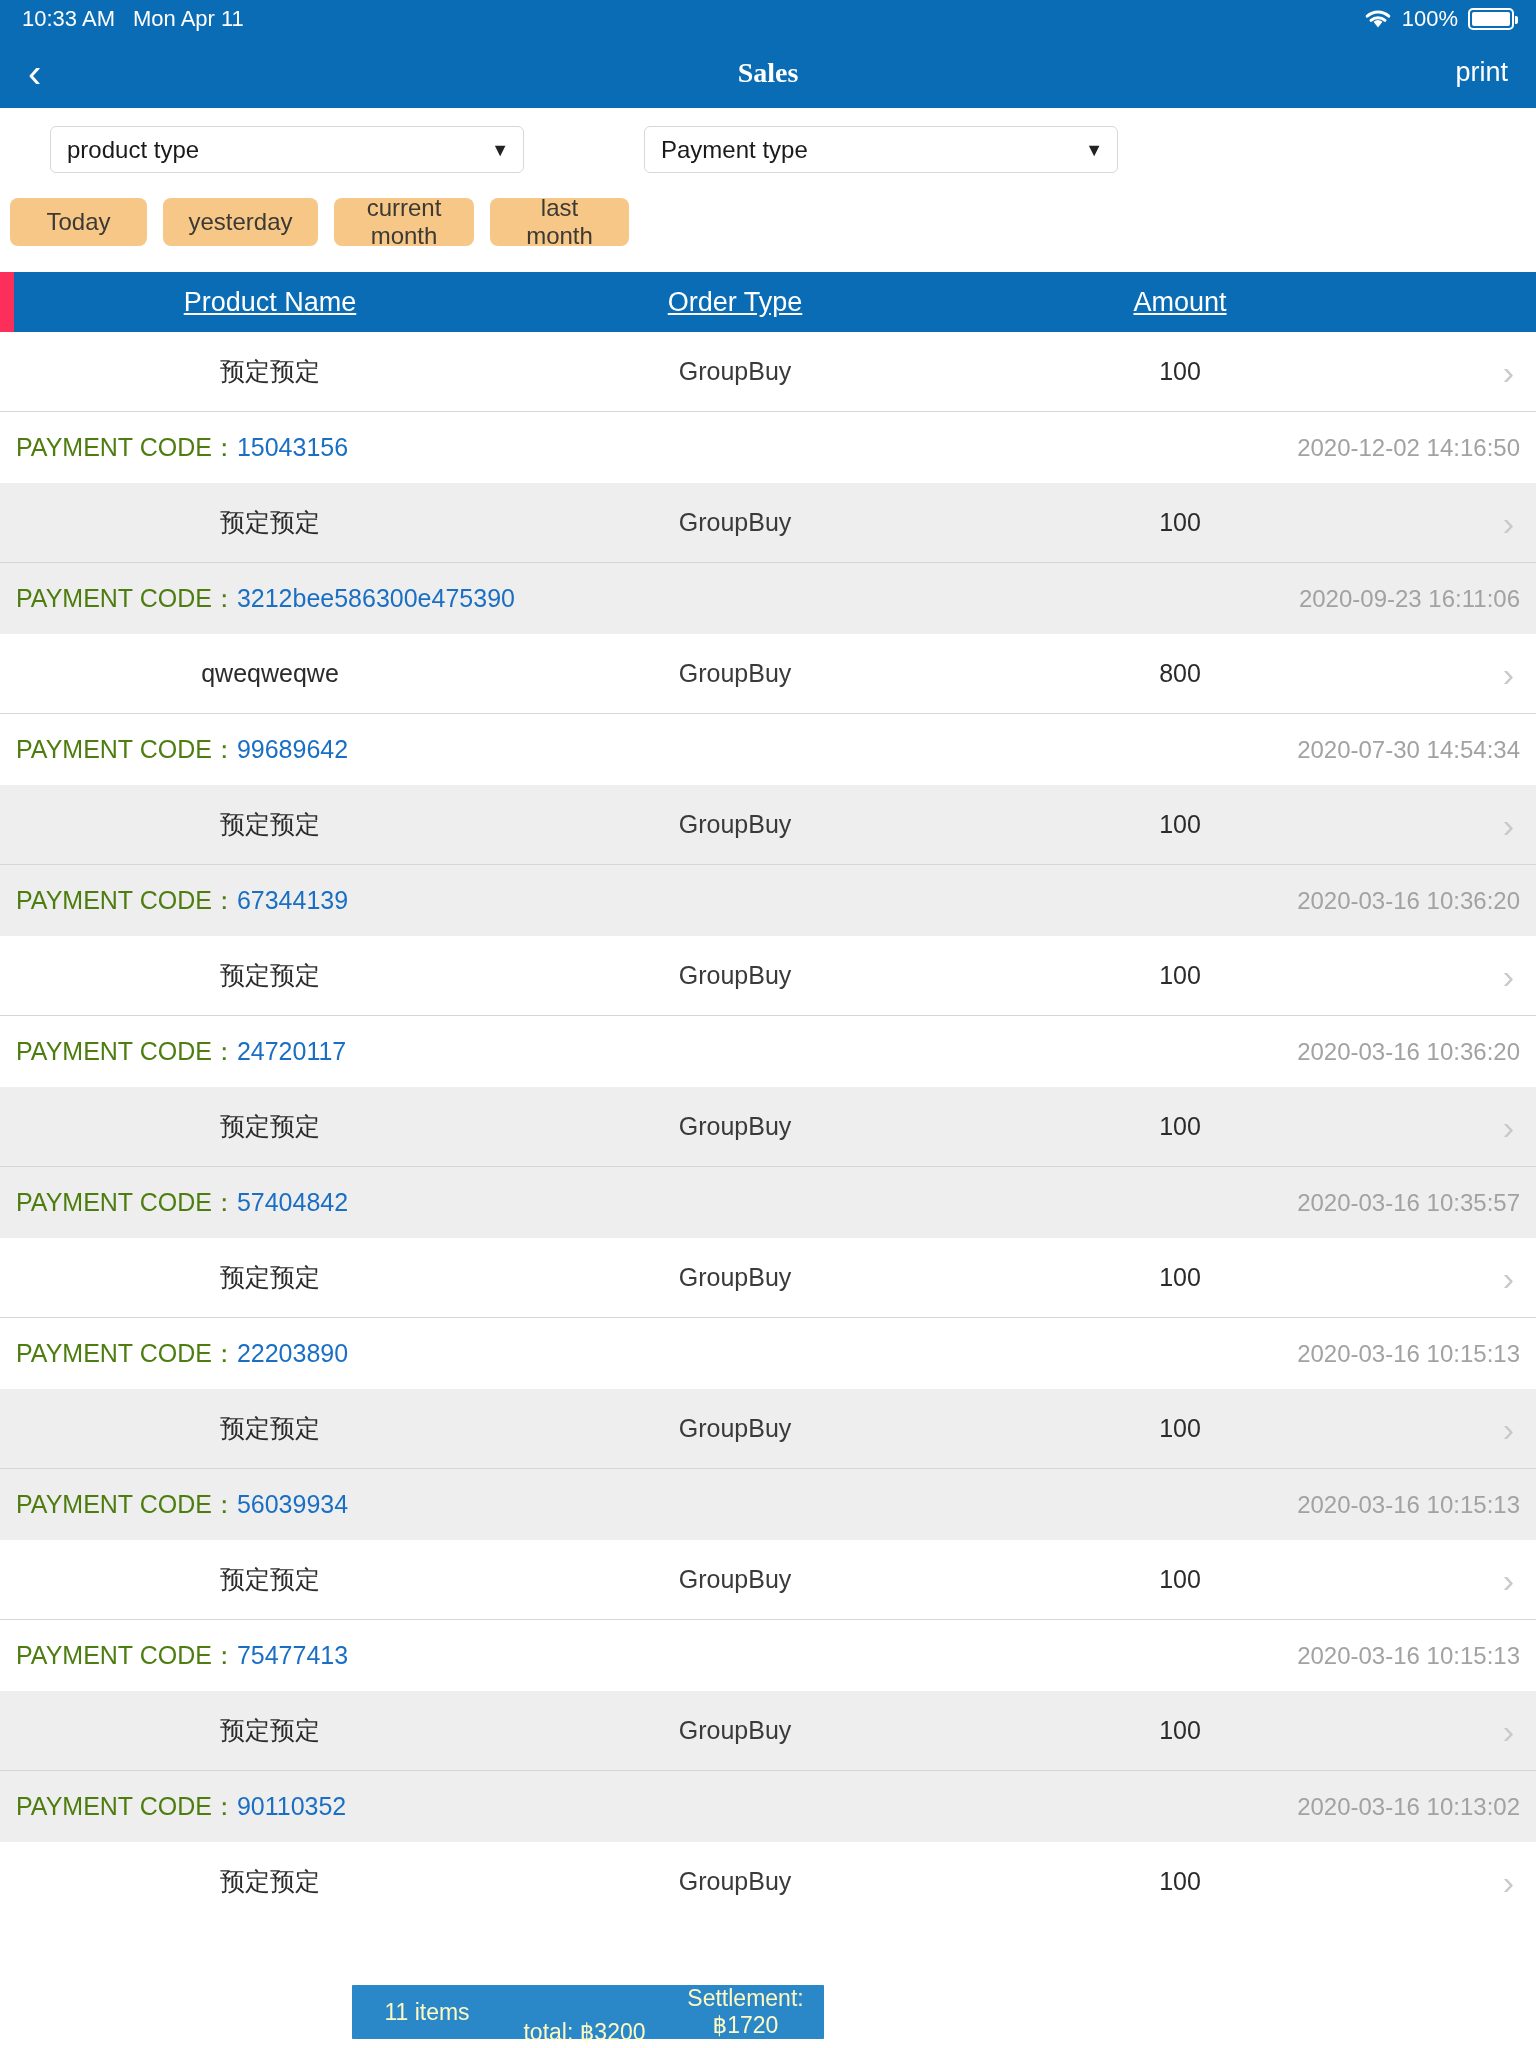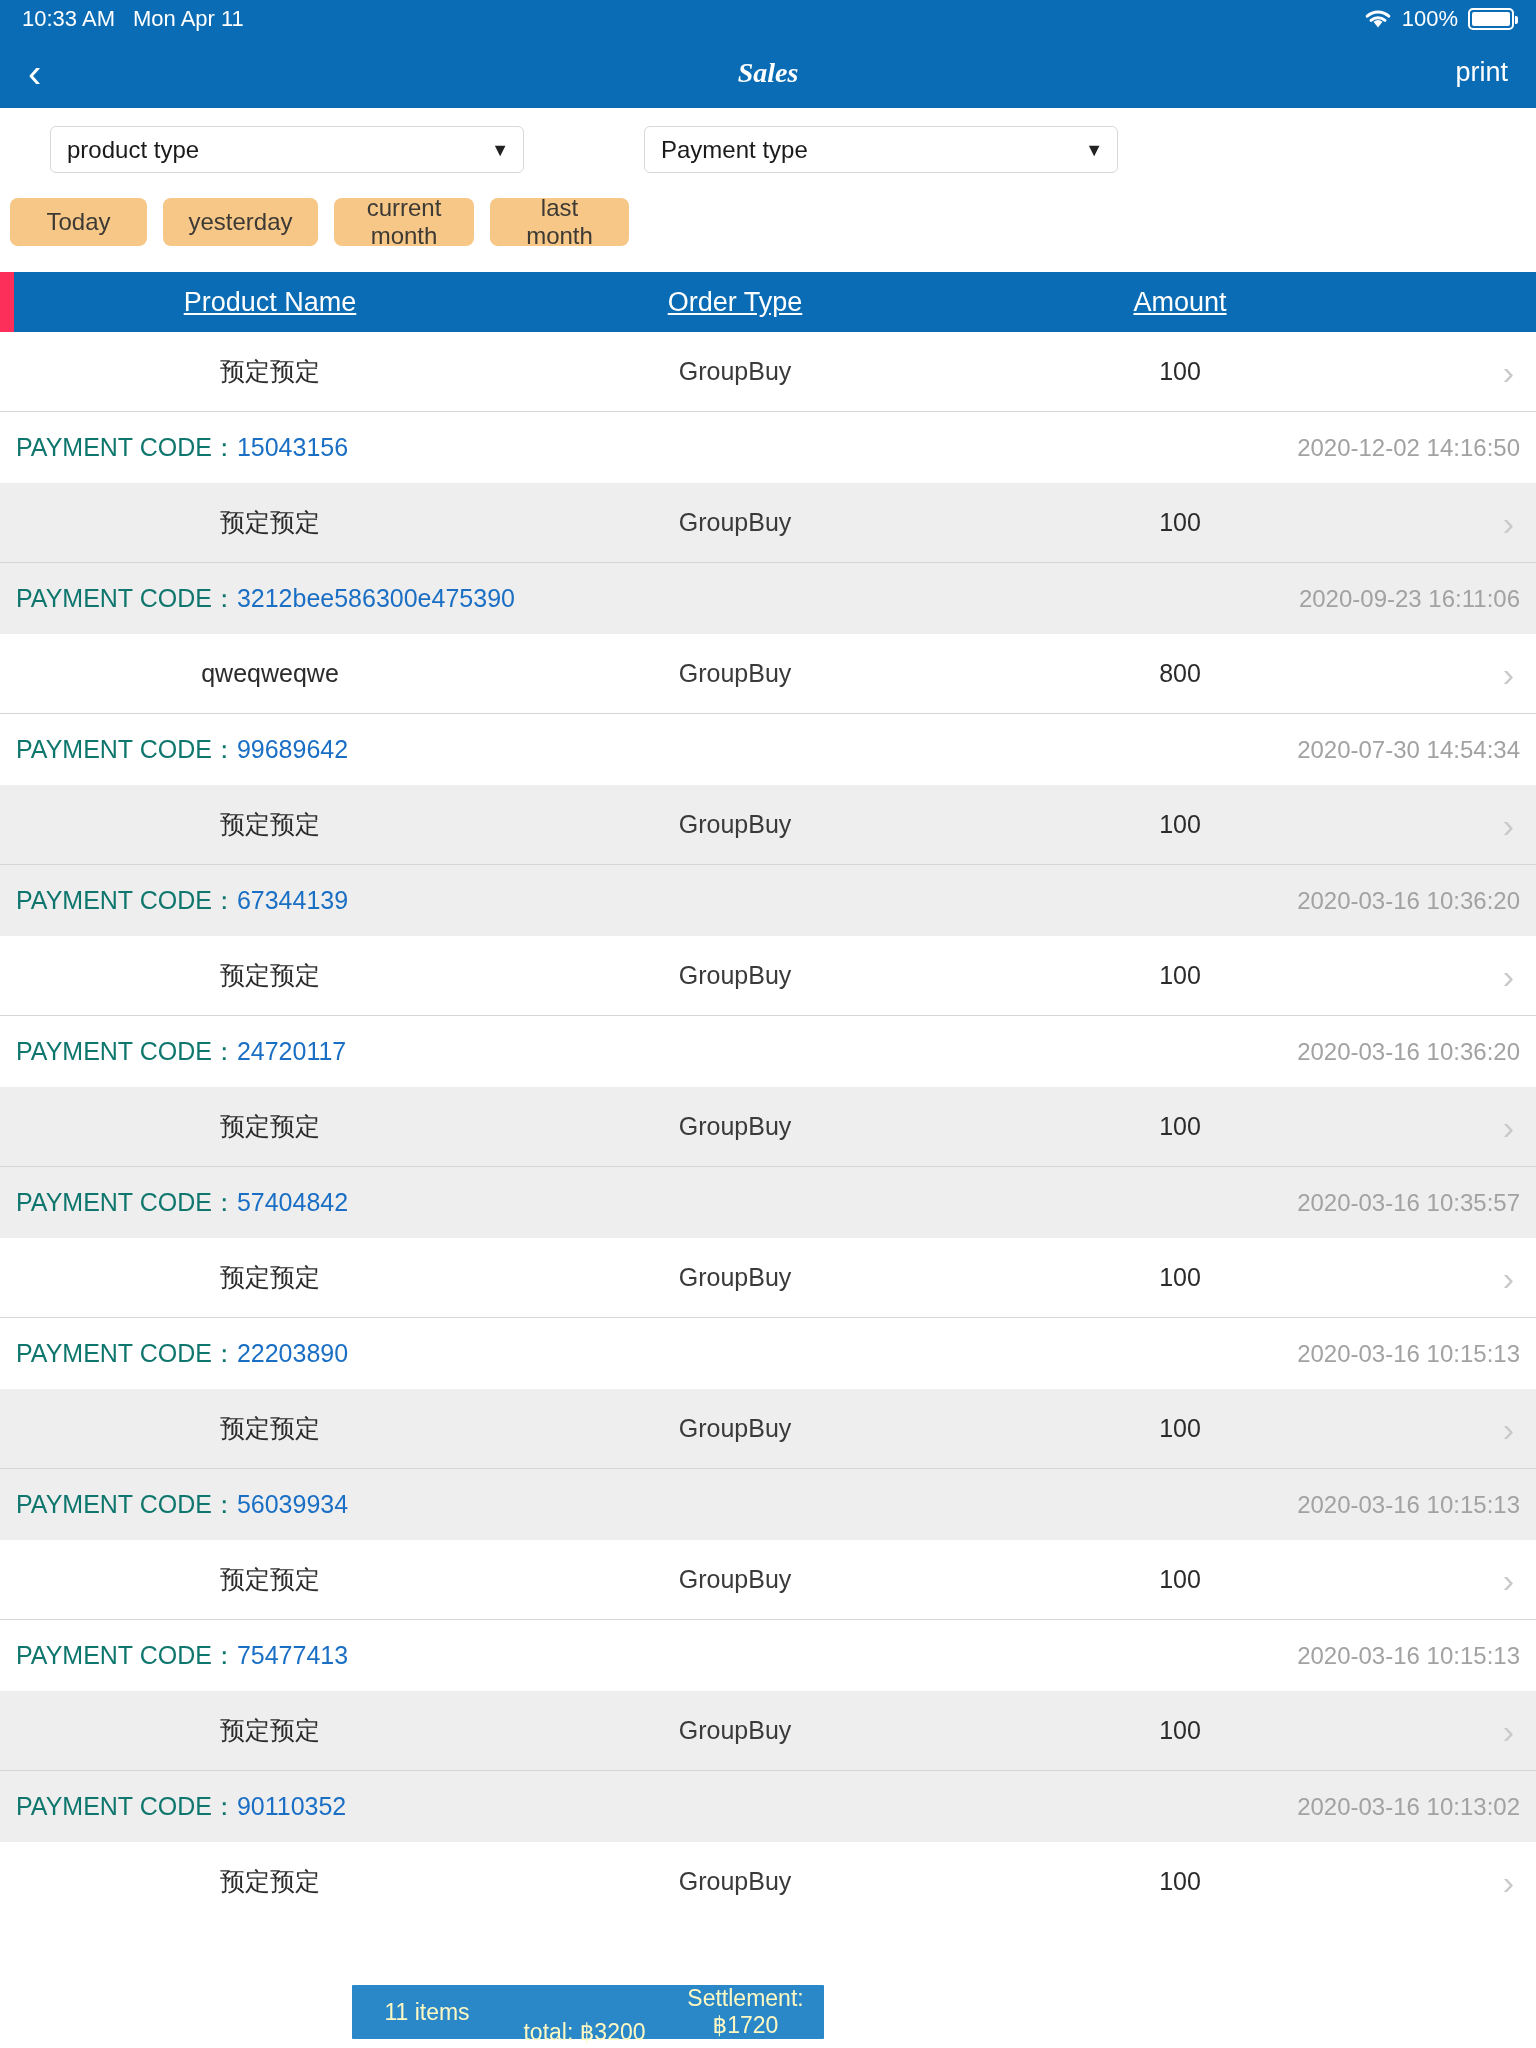"Sales" .nav-title { font-style: italic -> none }
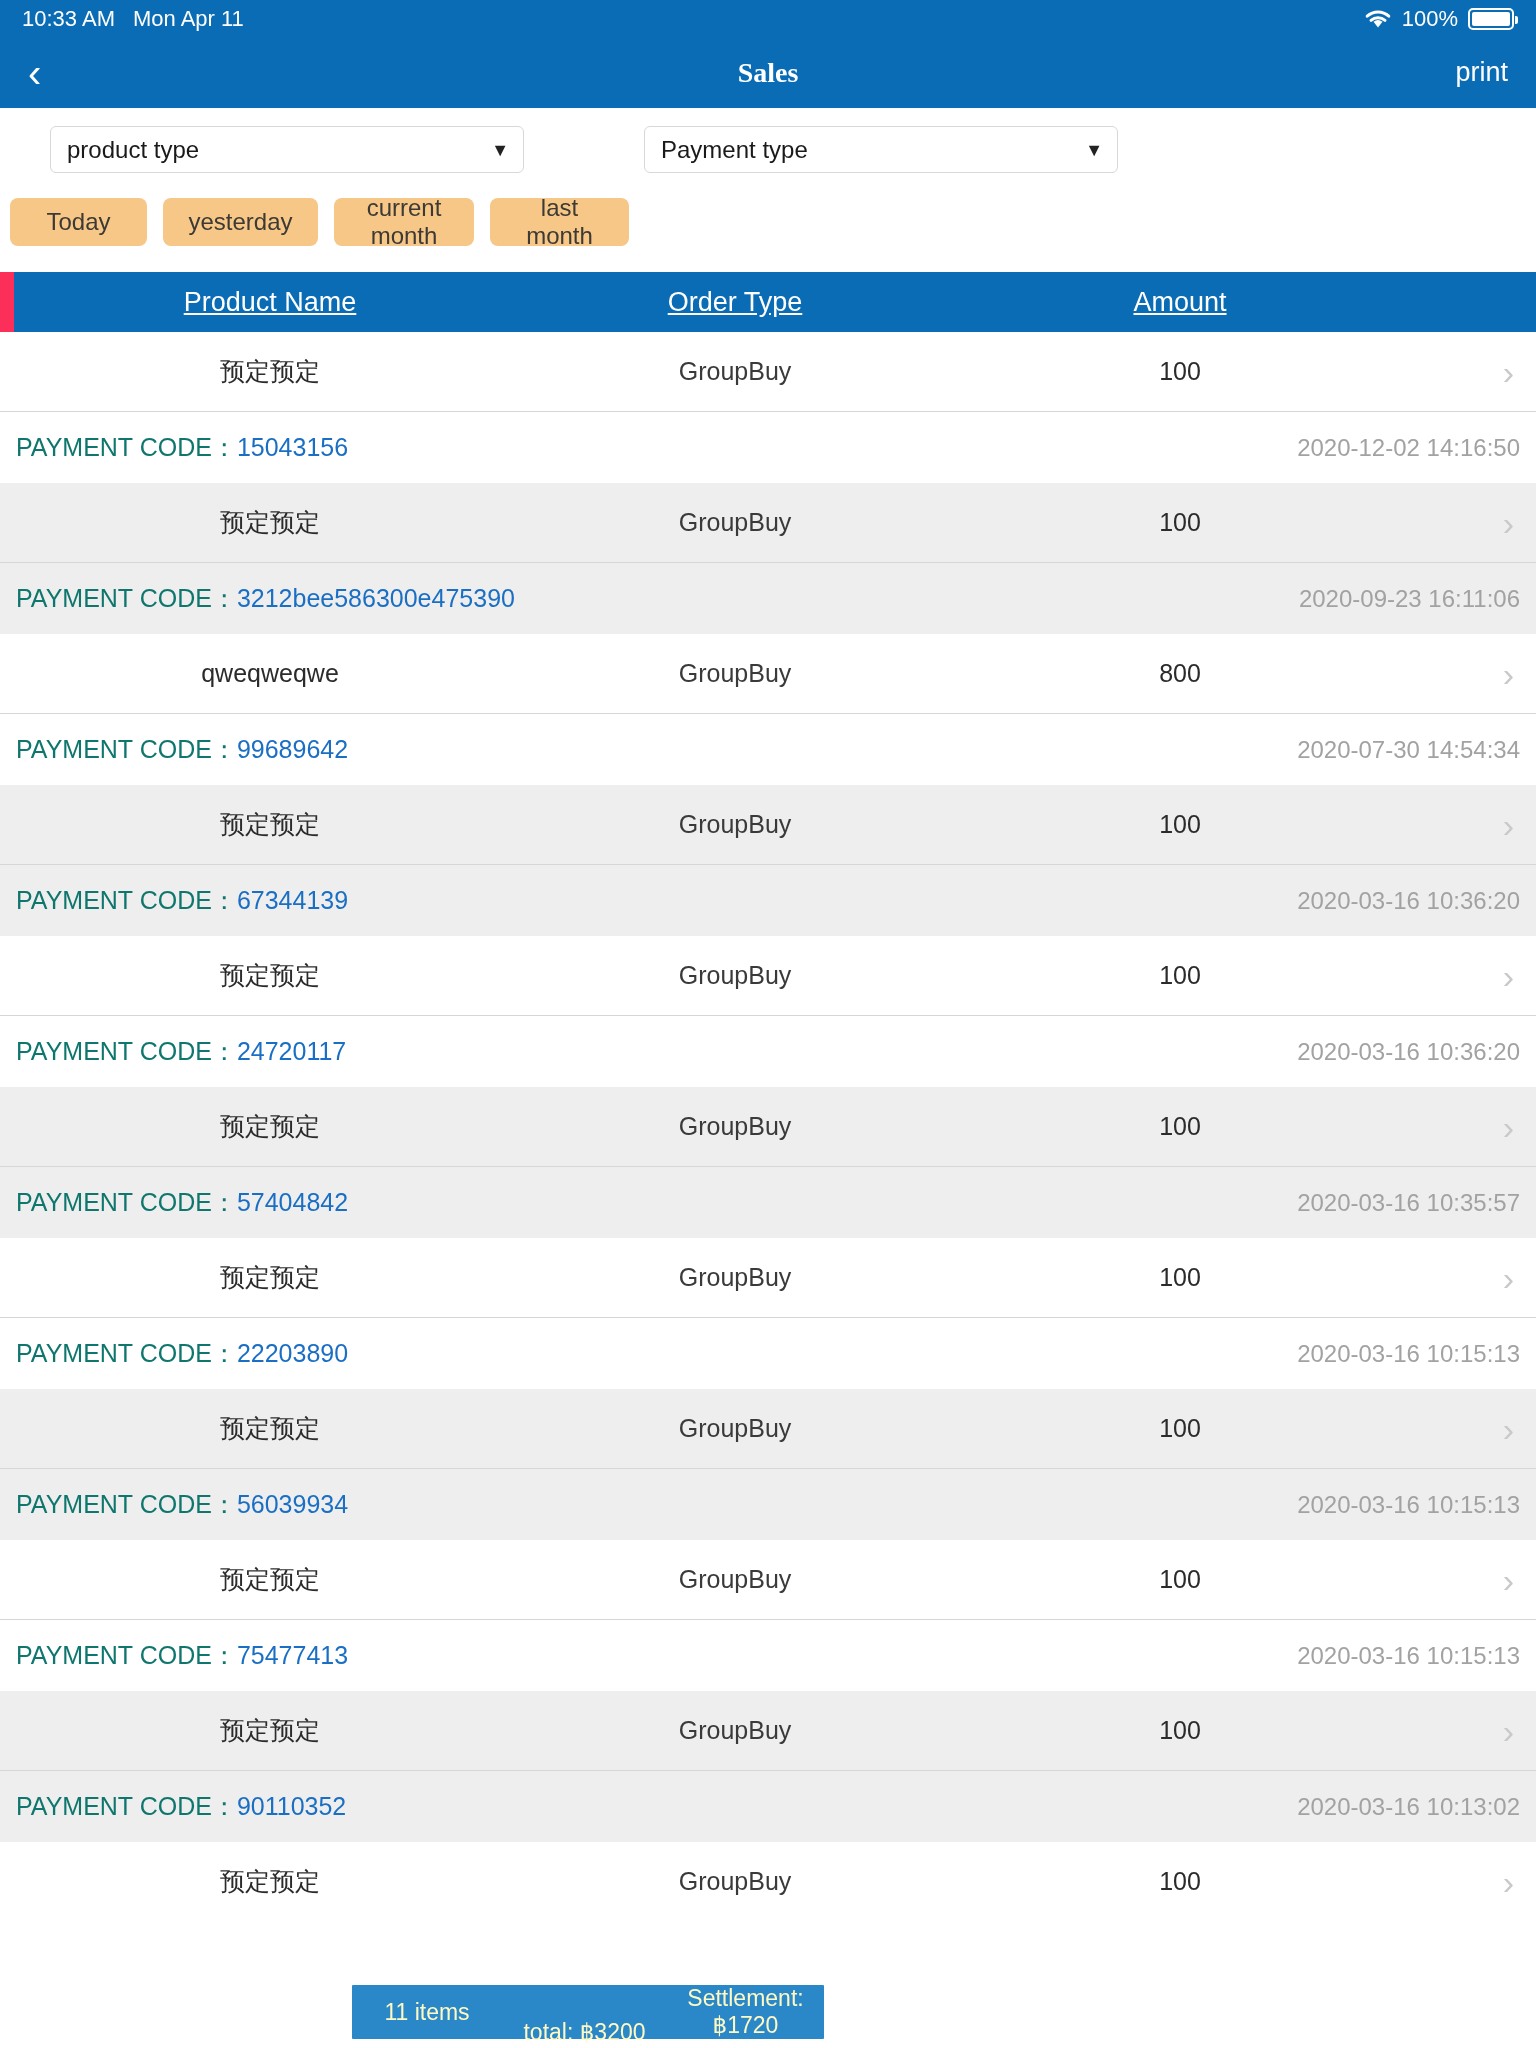"PAYMENT CODE：" .pay-label { color: #0f766e -> #4d7c0f }
